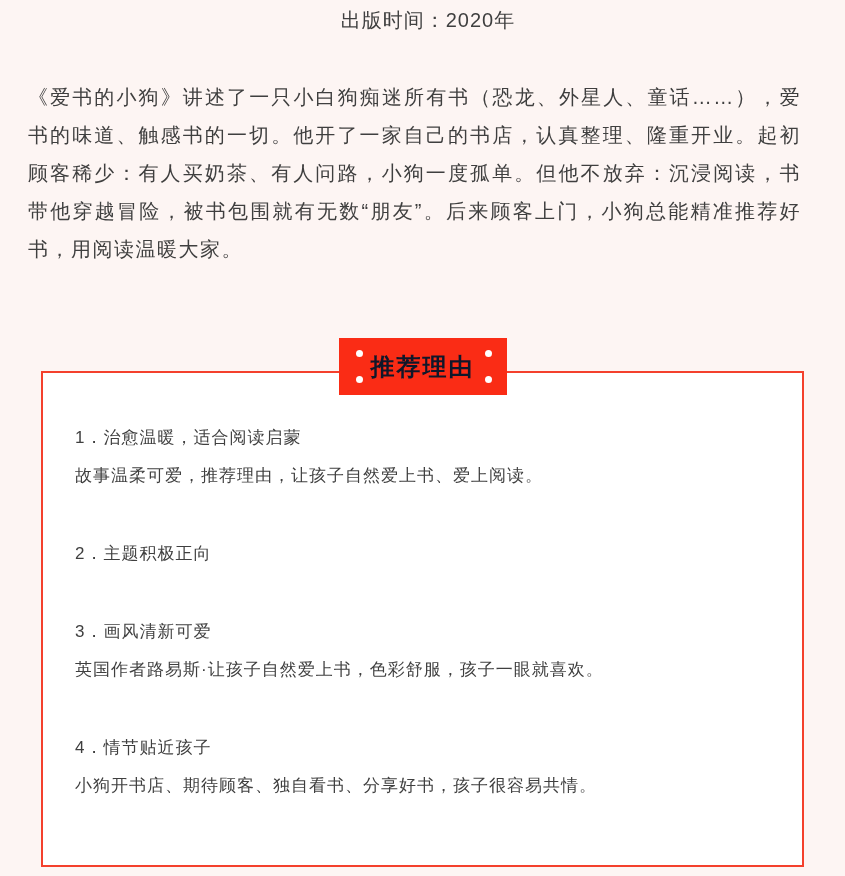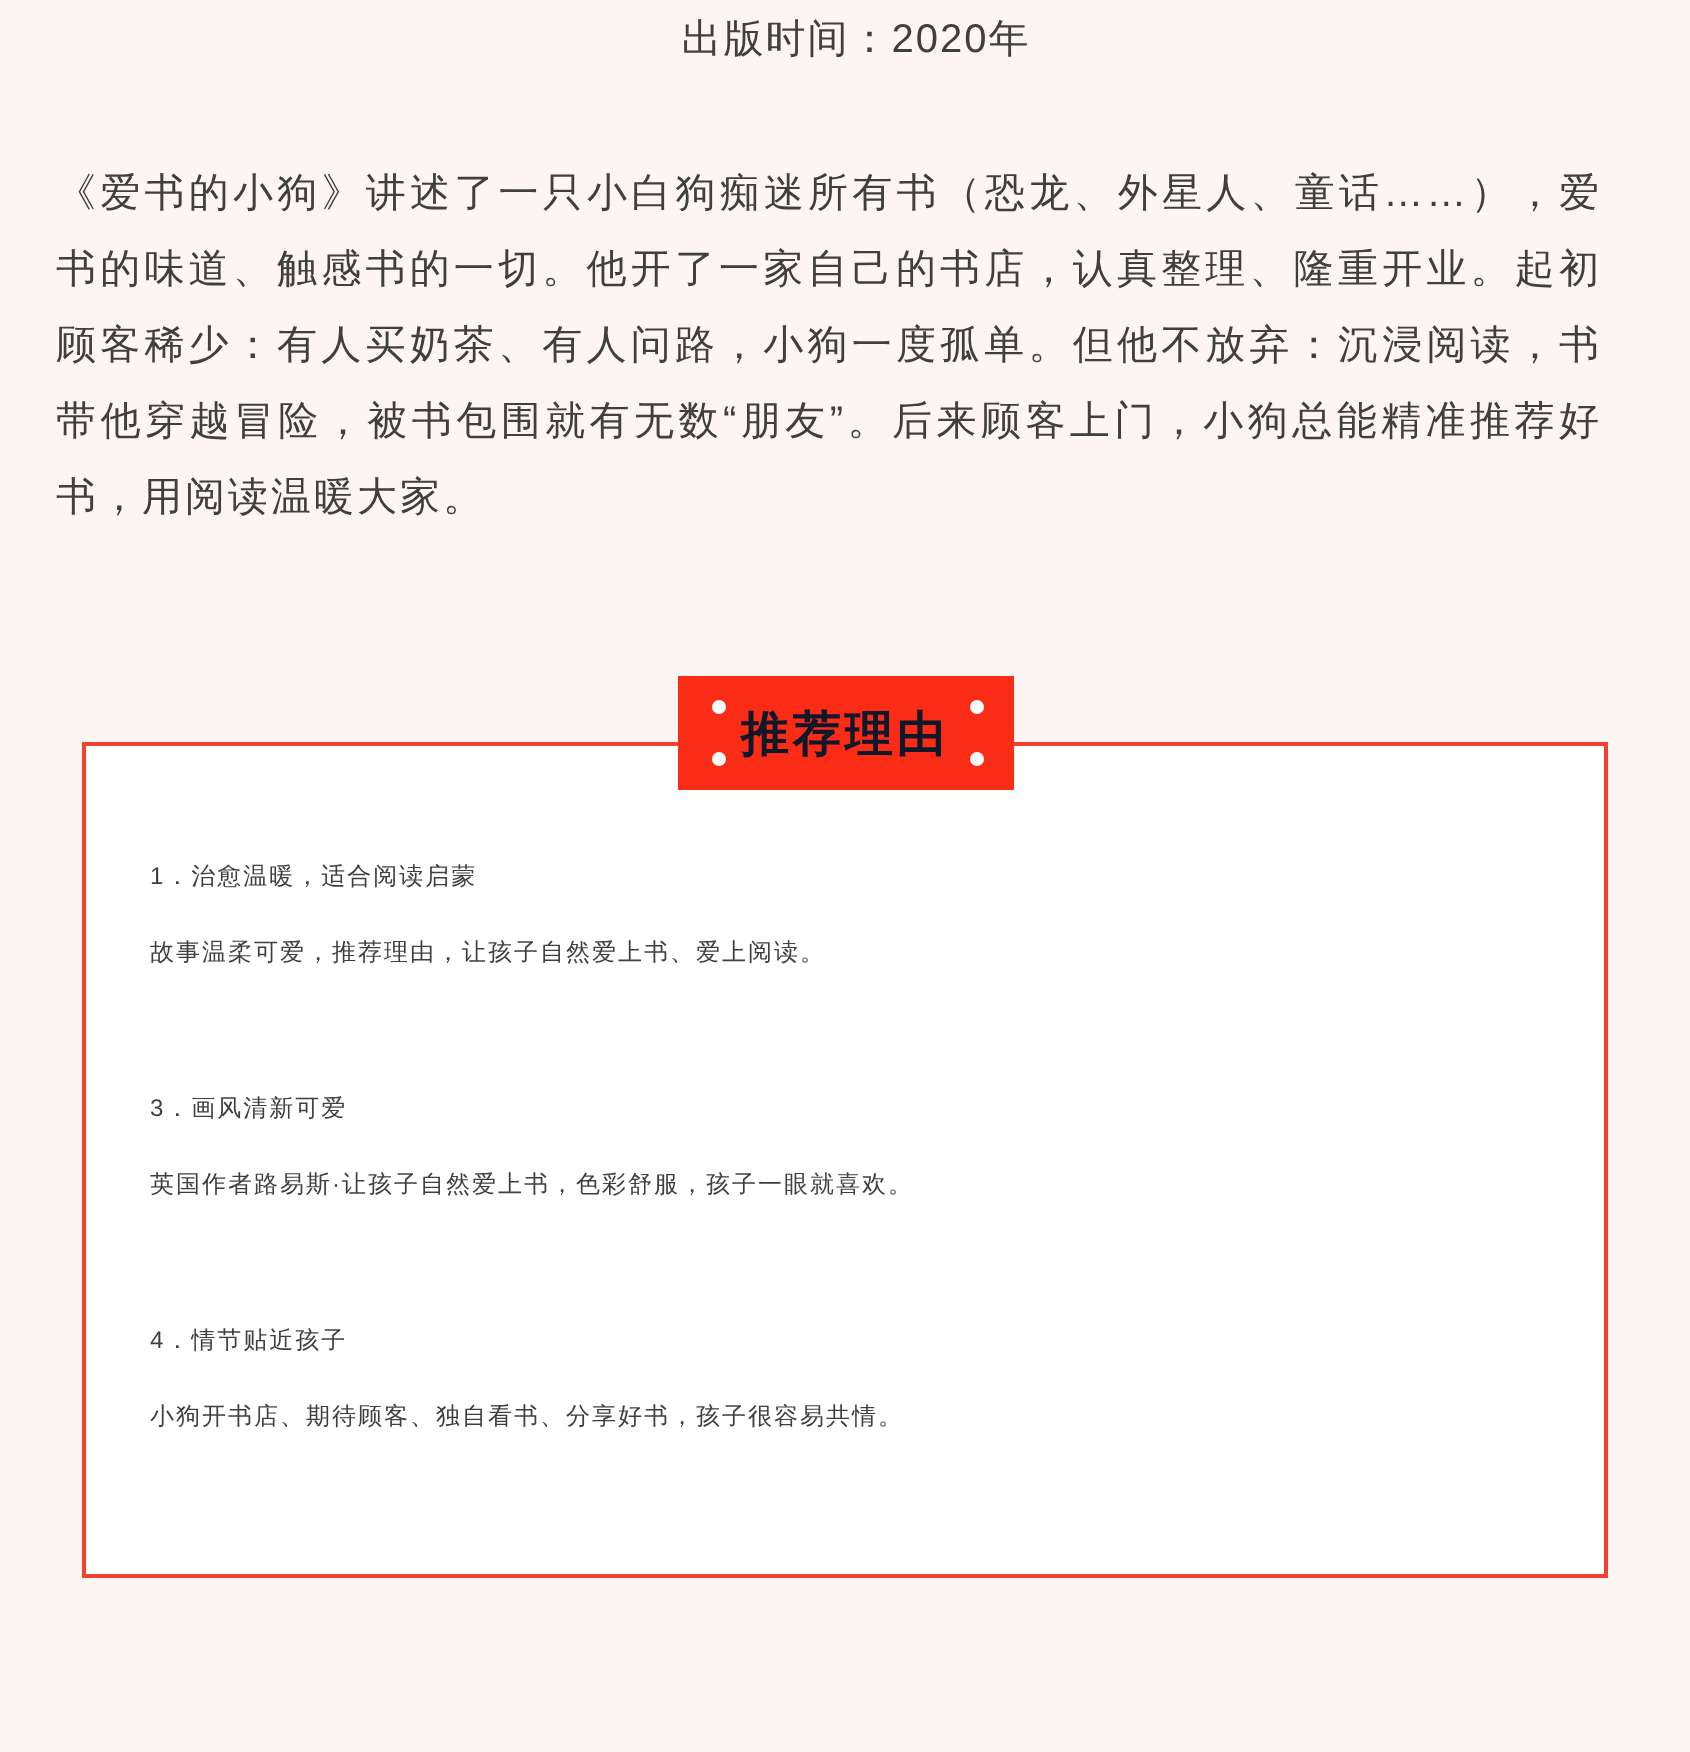"1．治愈温暖，适合阅读启蒙" .reason-title, .reason-desc { font-size: 12px -> 17px }
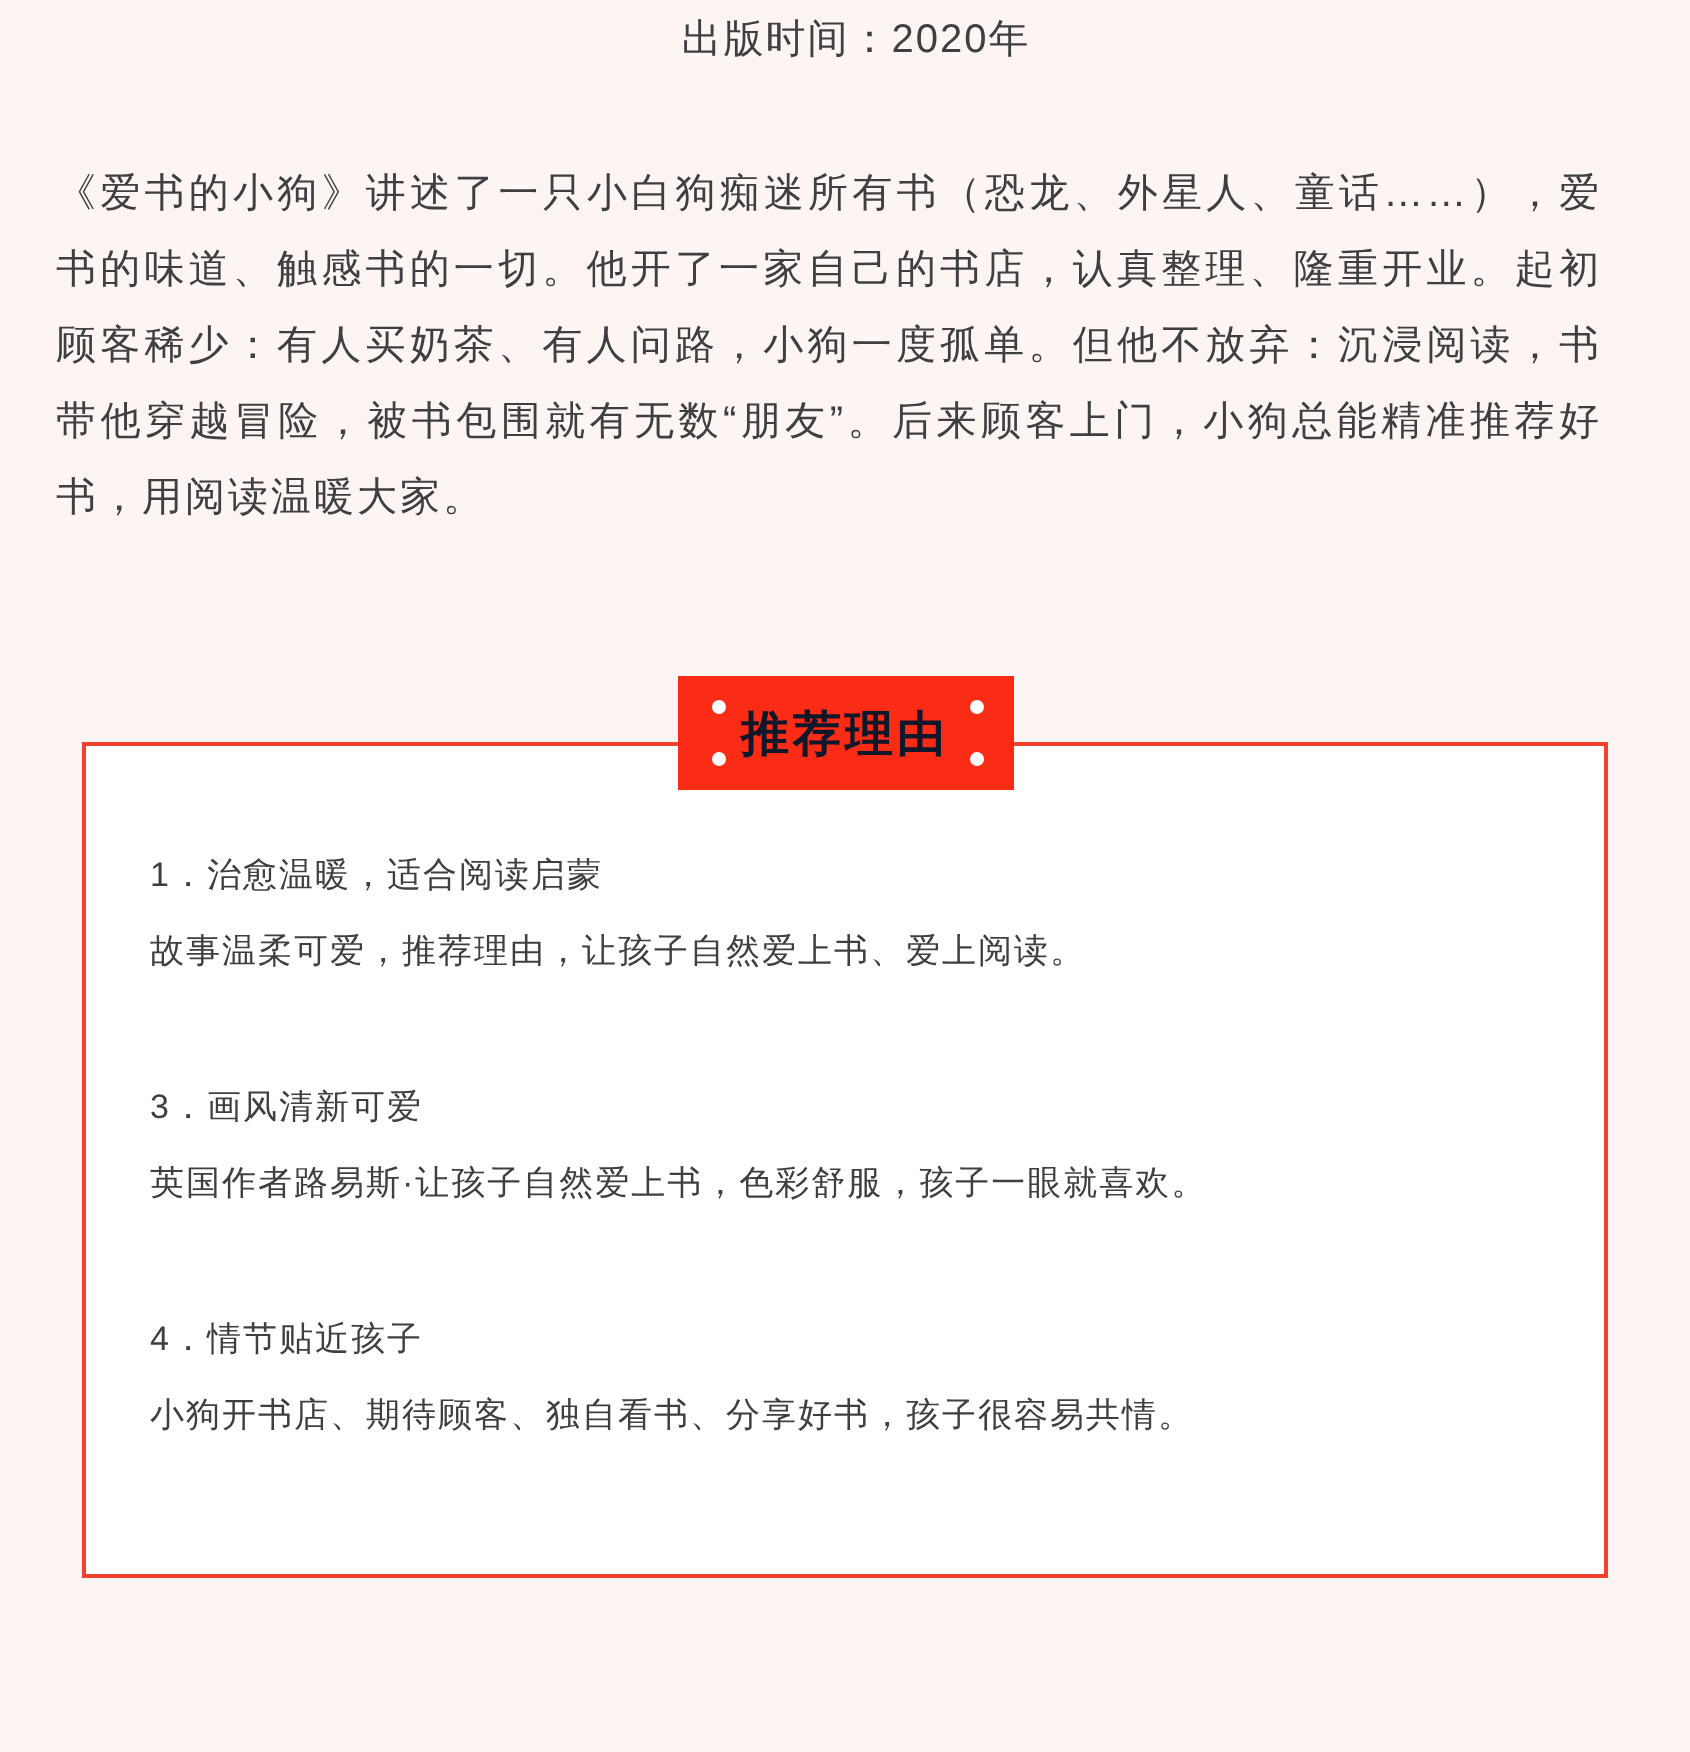"2．主题积极正向" p.reason-title { html: none -> <p>2．主题积极正向</p> }
